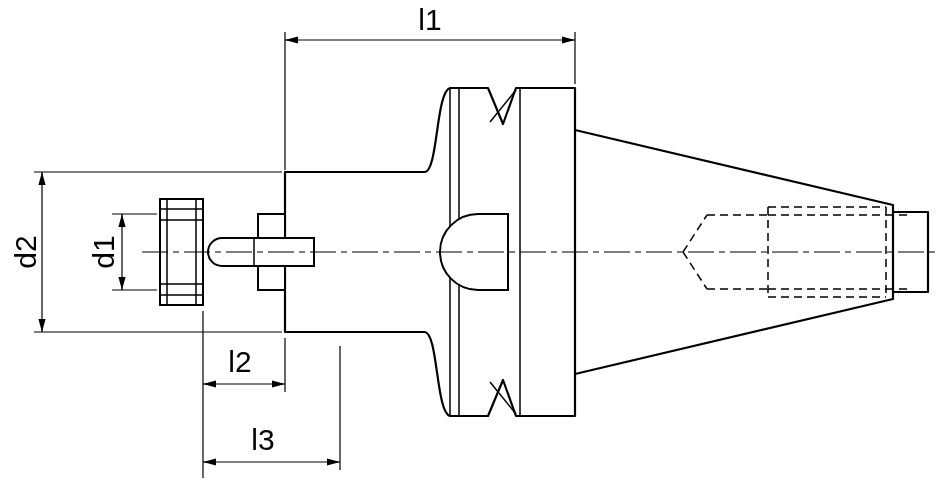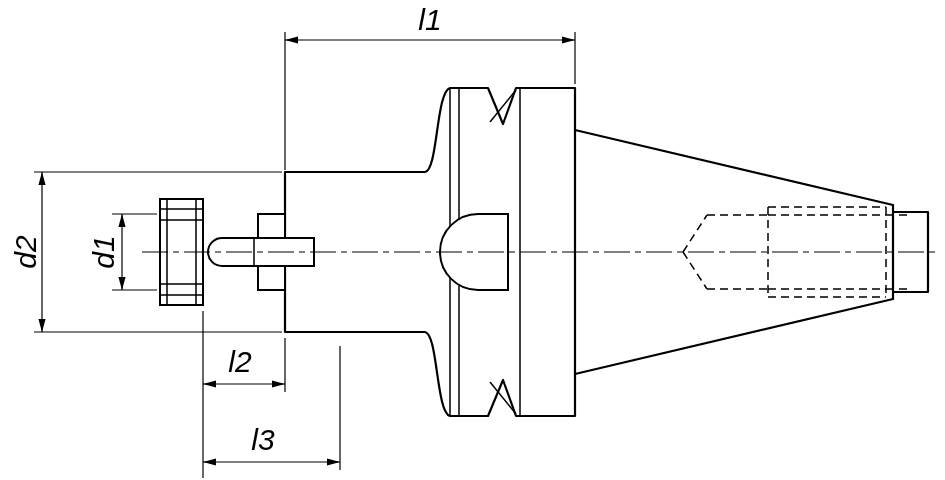"l1" .stage { font-style: italic -> none }
